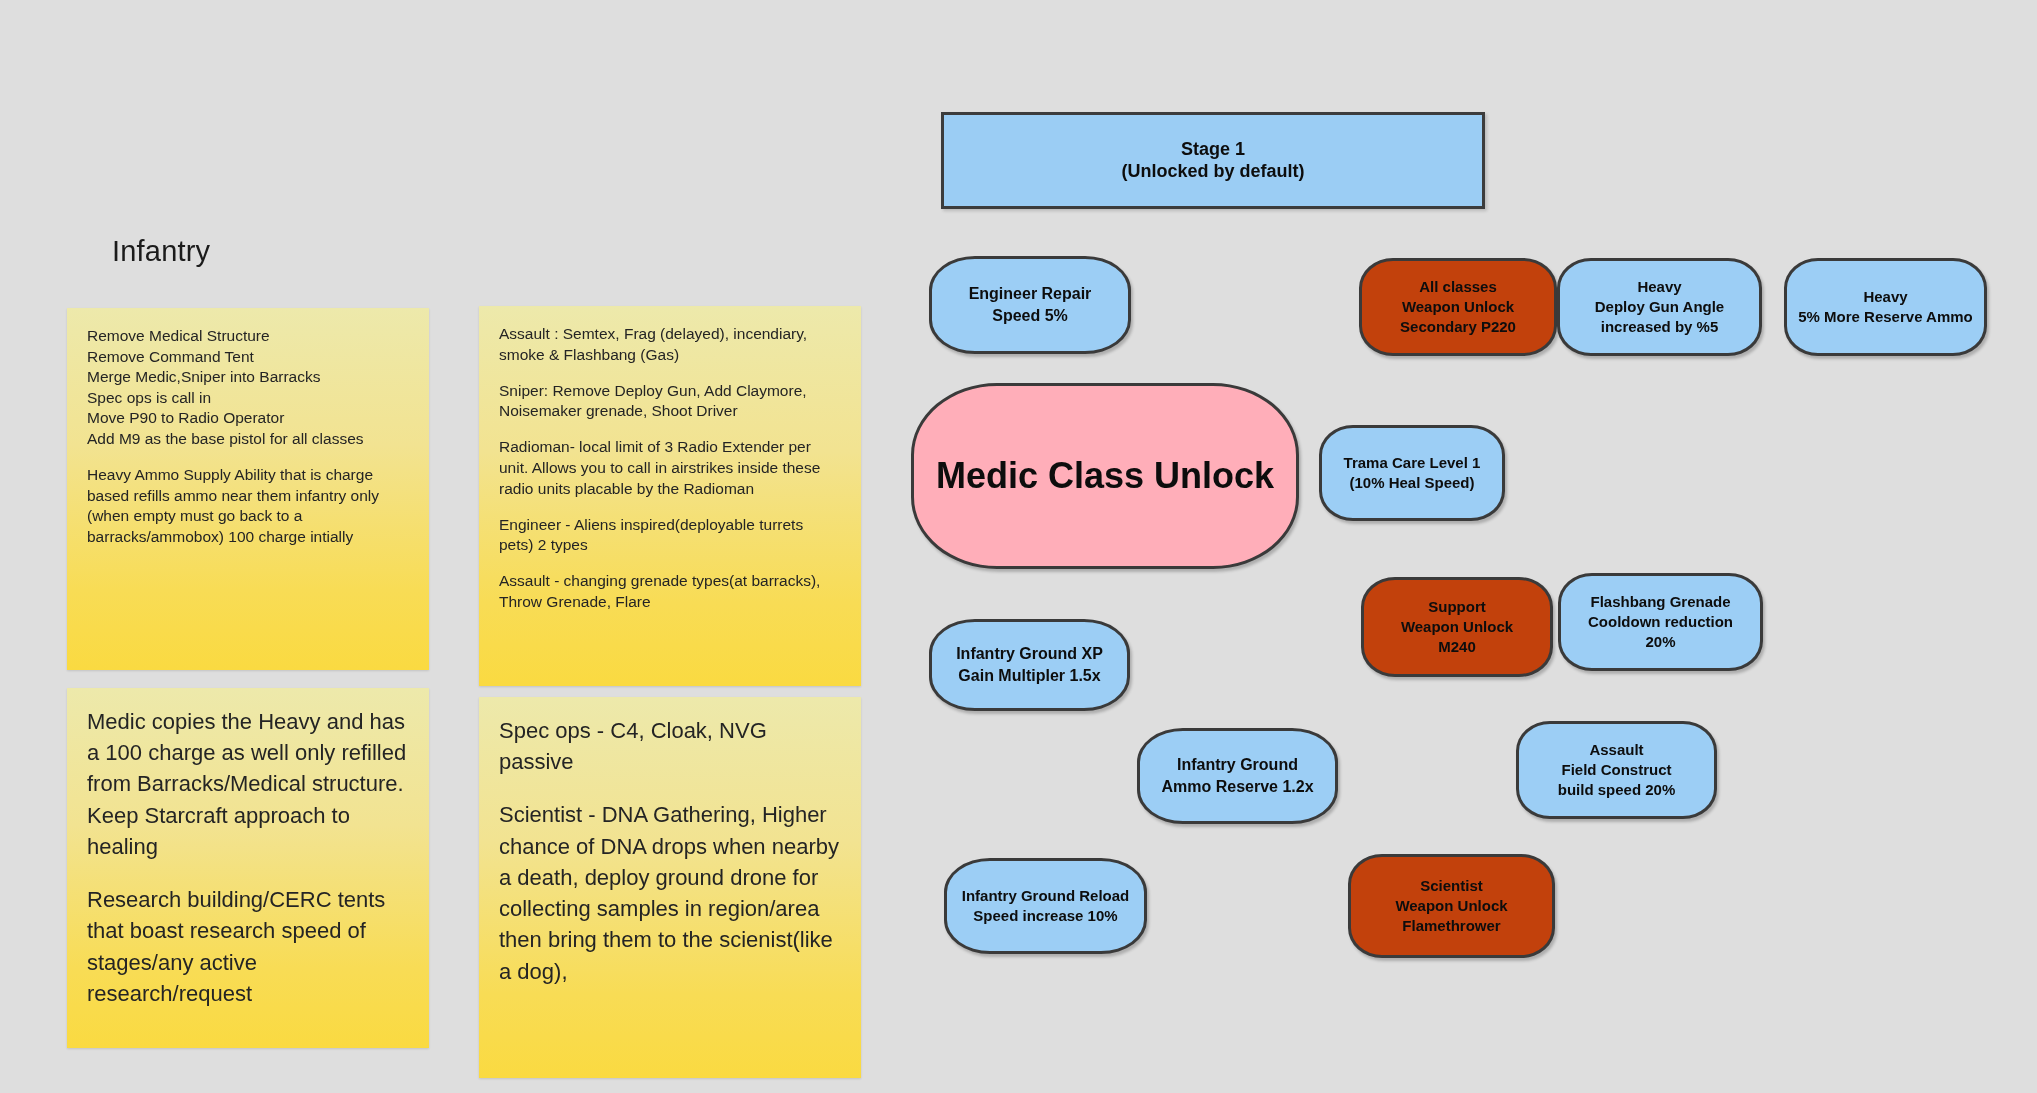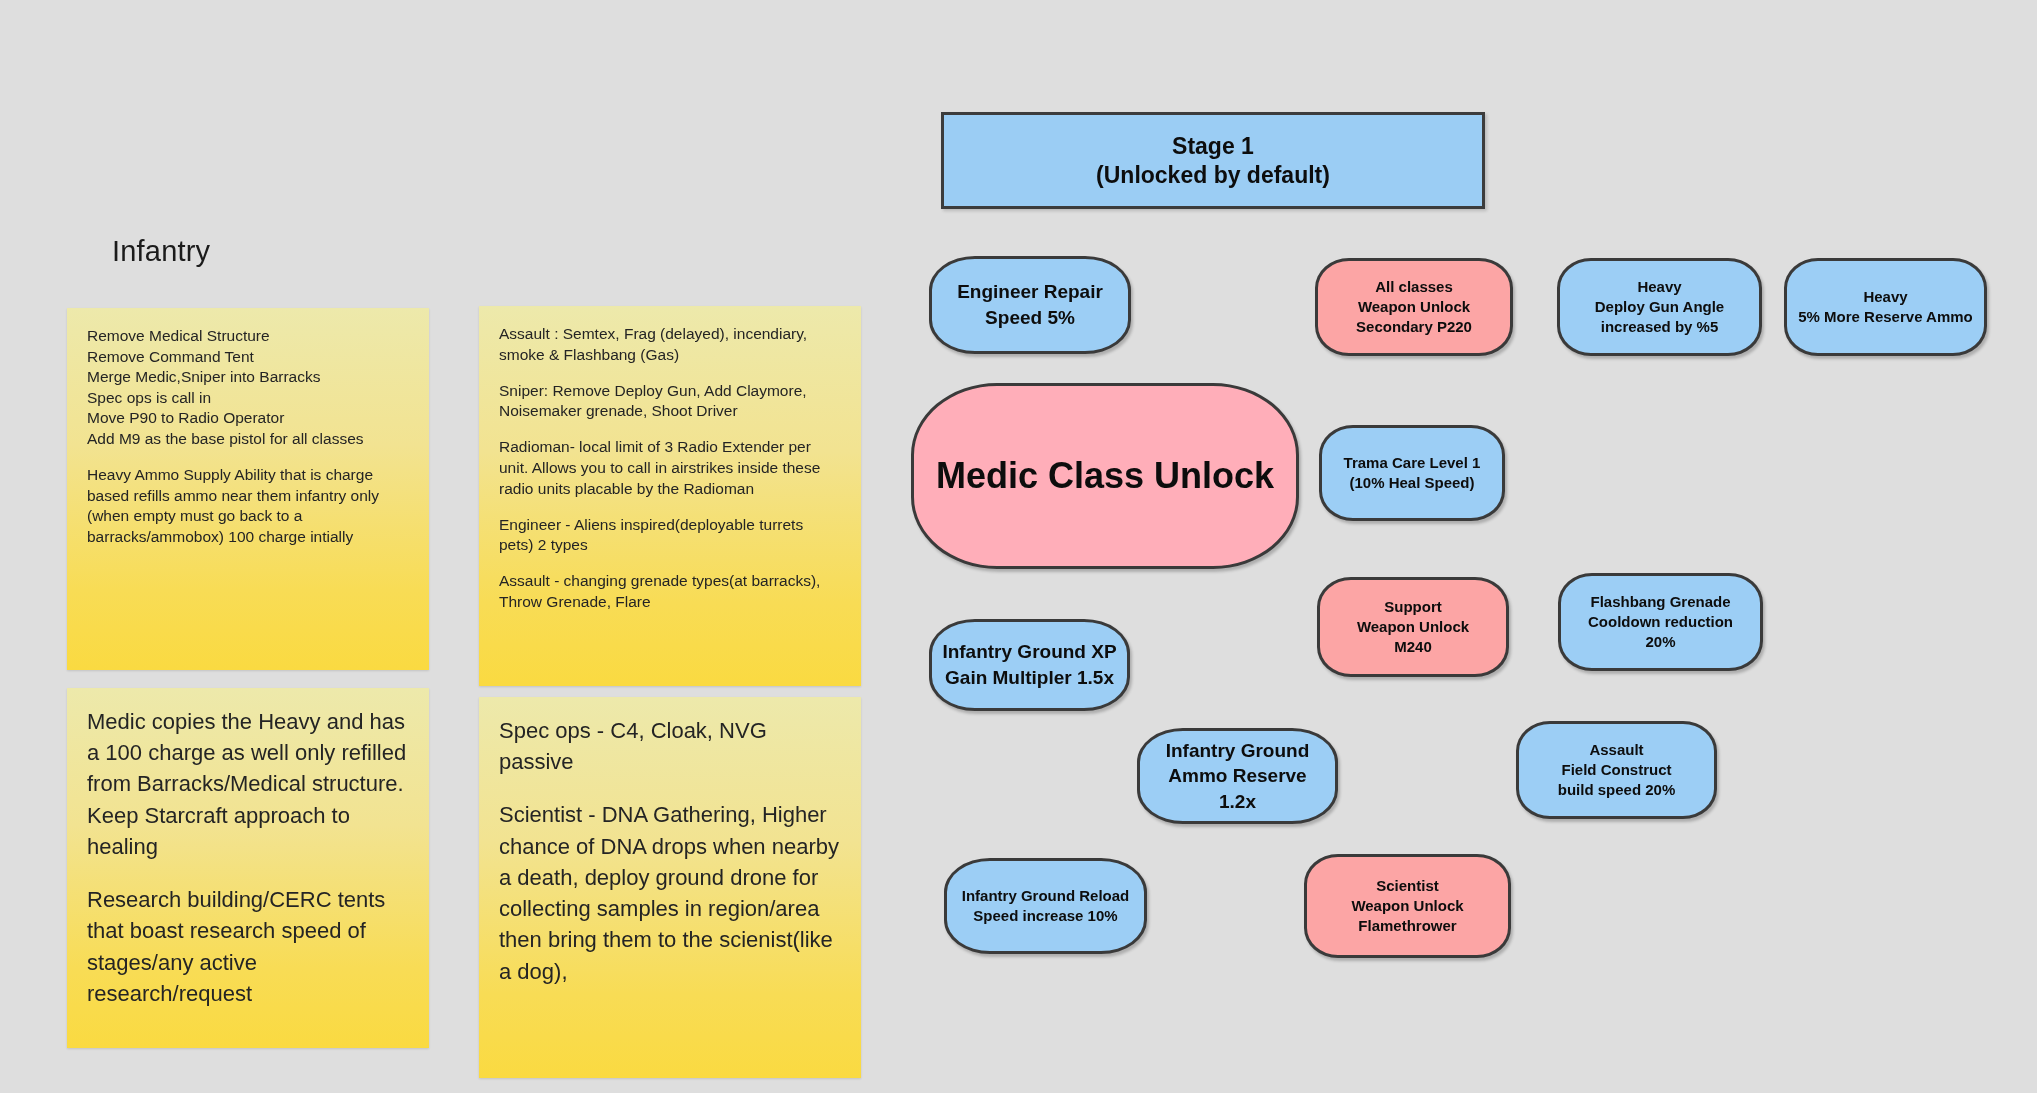"Stage 1" .stage-header { font-size: 23px -> 18px }
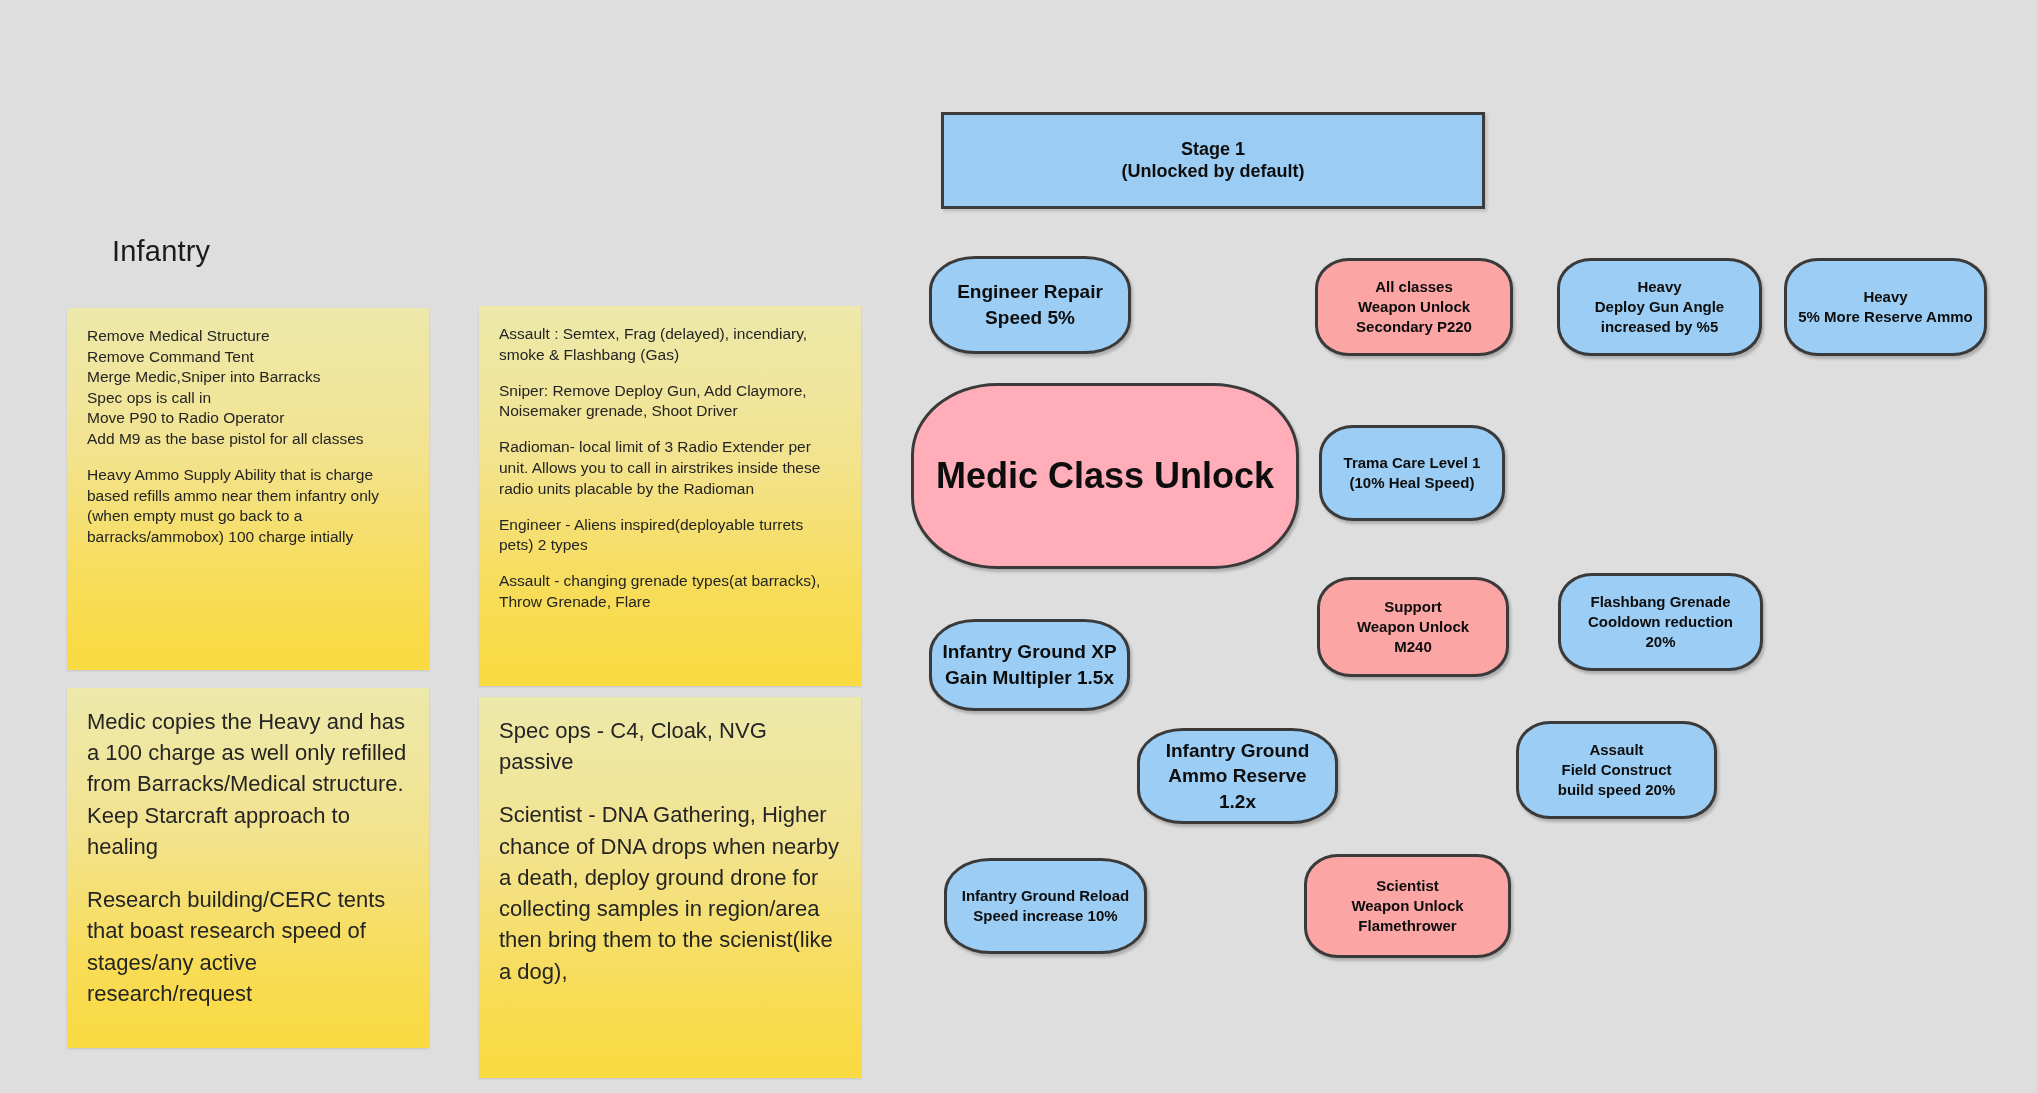"Engineer Repair" .n-md { font-size: 19px -> 16px }
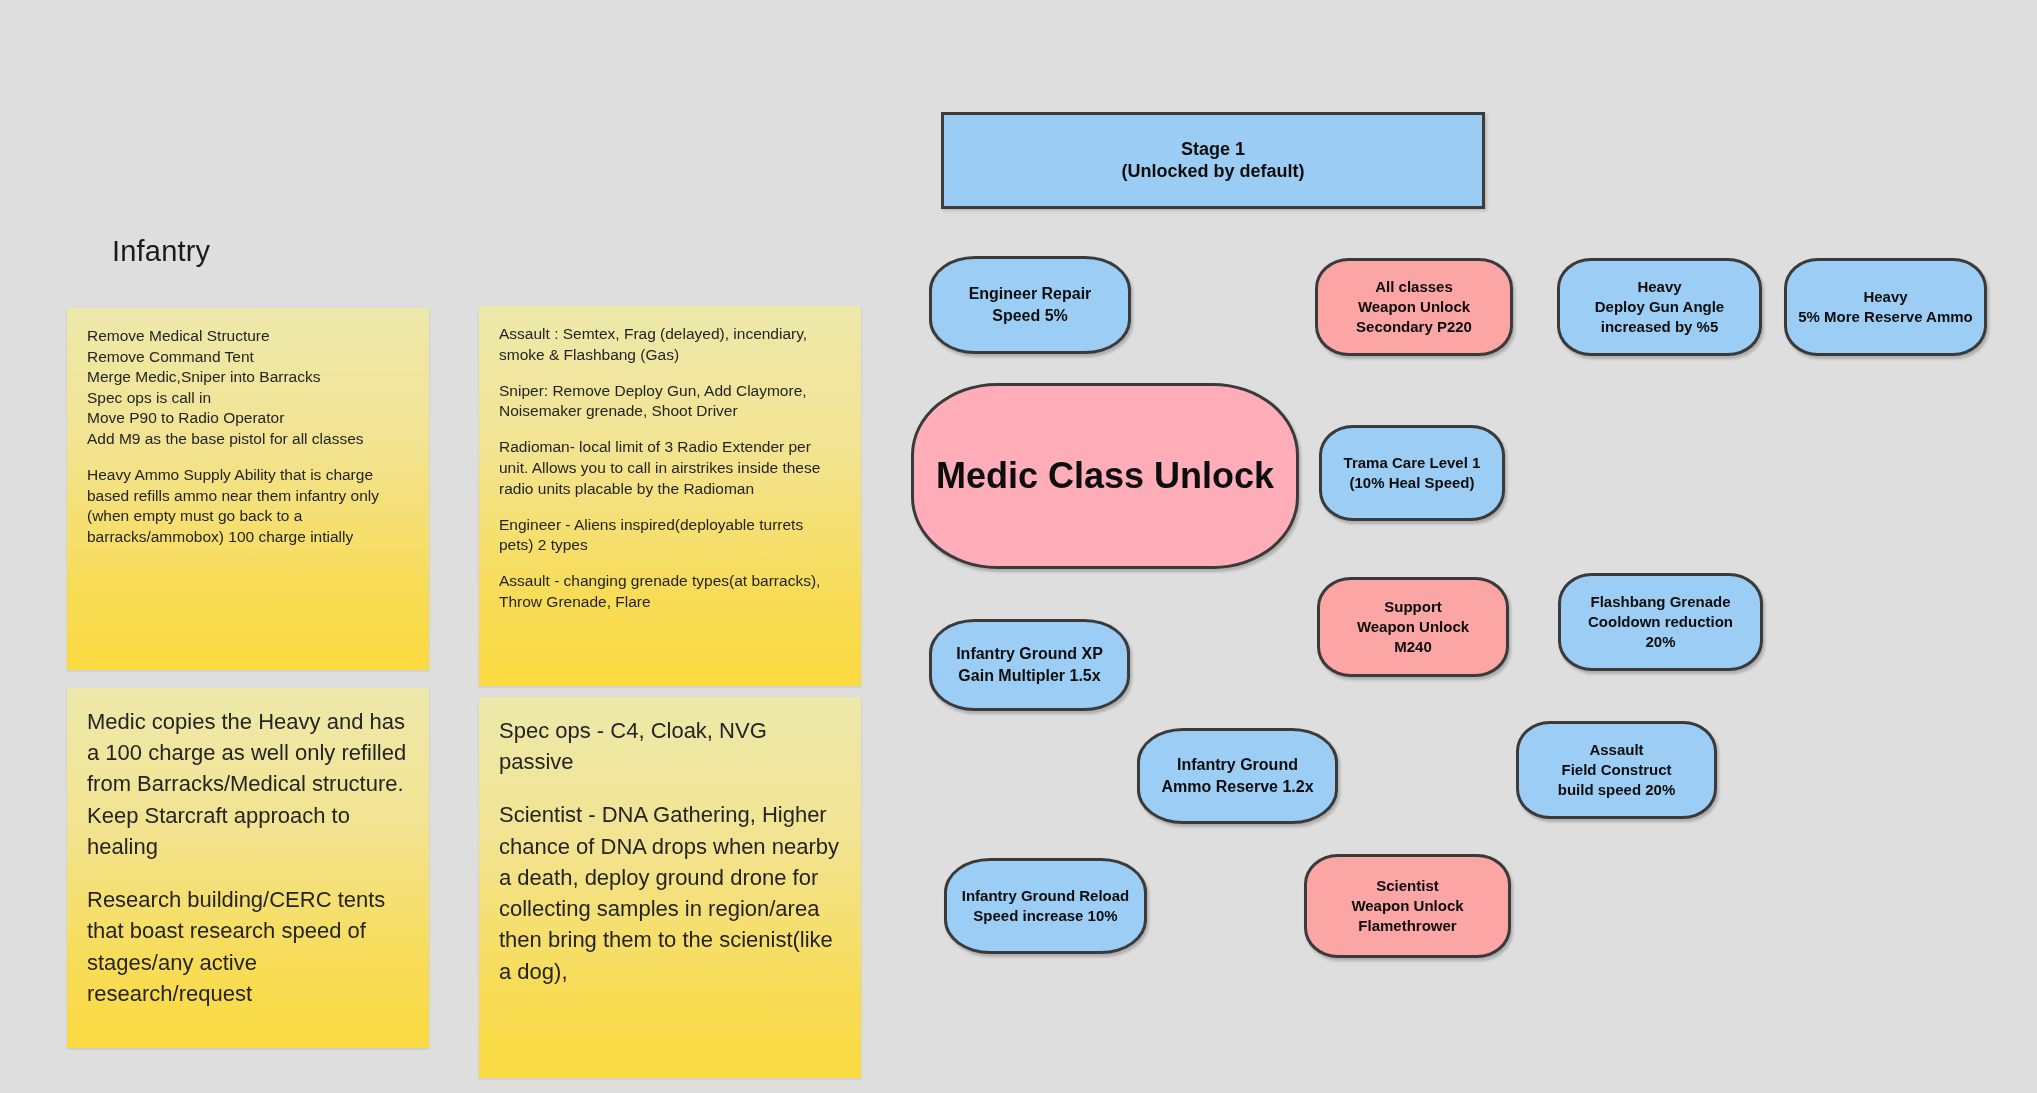"All classes" .orange { background: #fca5a5 -> #c2410c; margin-left: none -> 44px }
